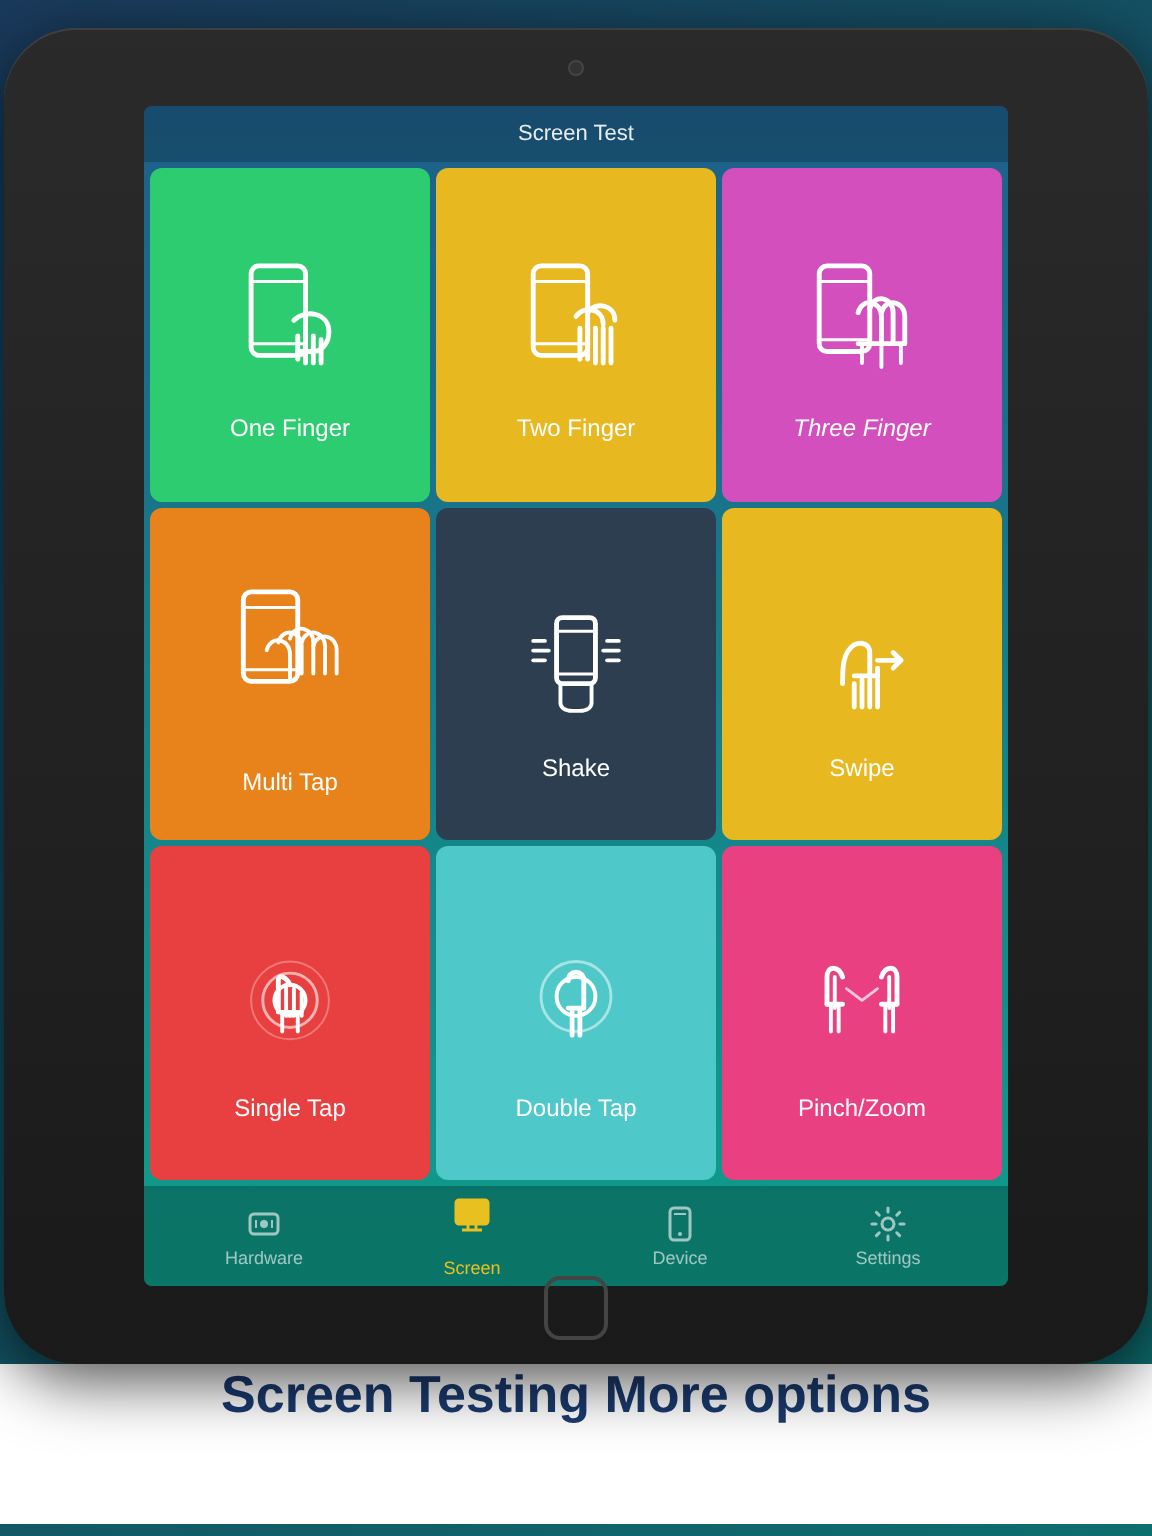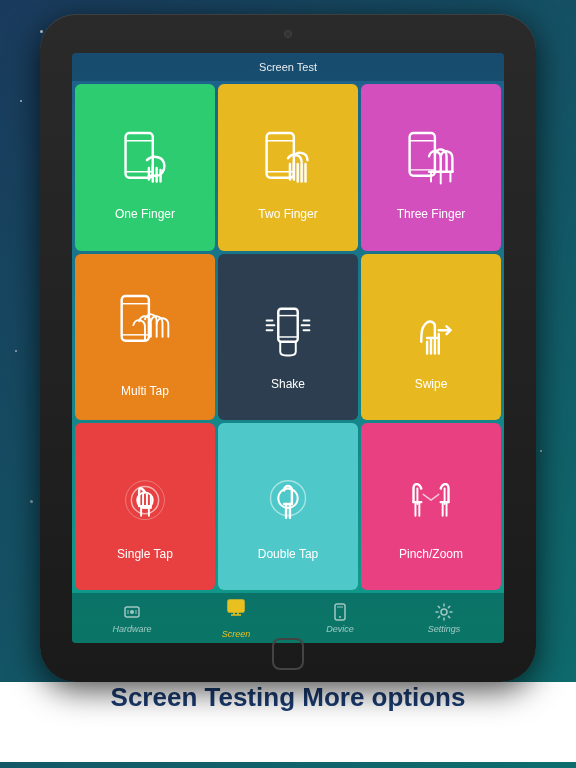"Screen Test" .tablet-outer { width: 496px -> 572px }
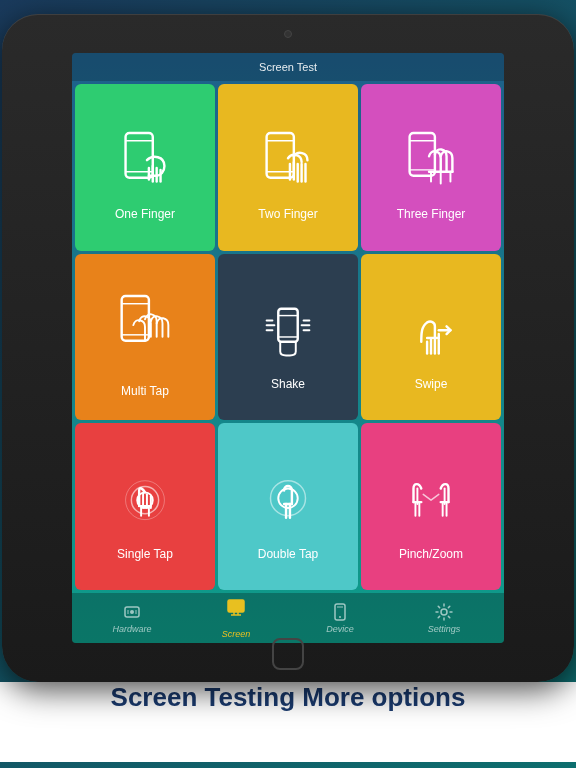"Three Finger" .color-purple { font-style: none -> italic }
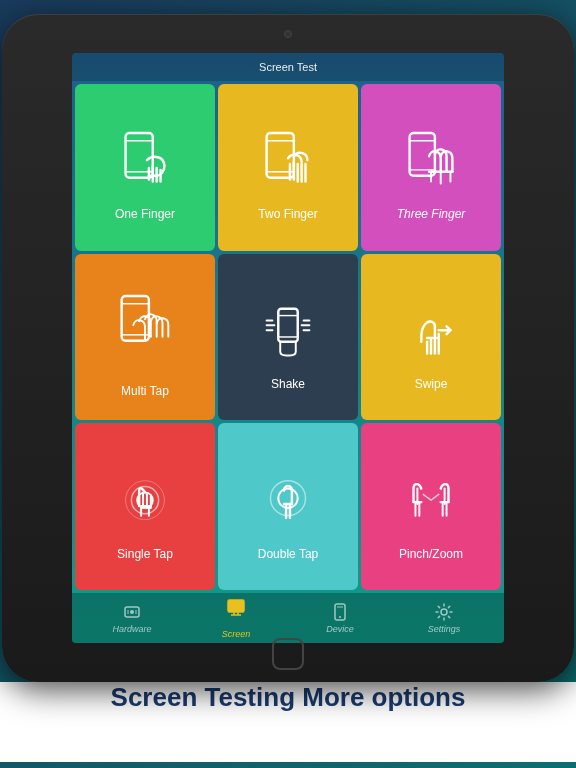"Hardware" .tab-label { font-style: italic -> none }
